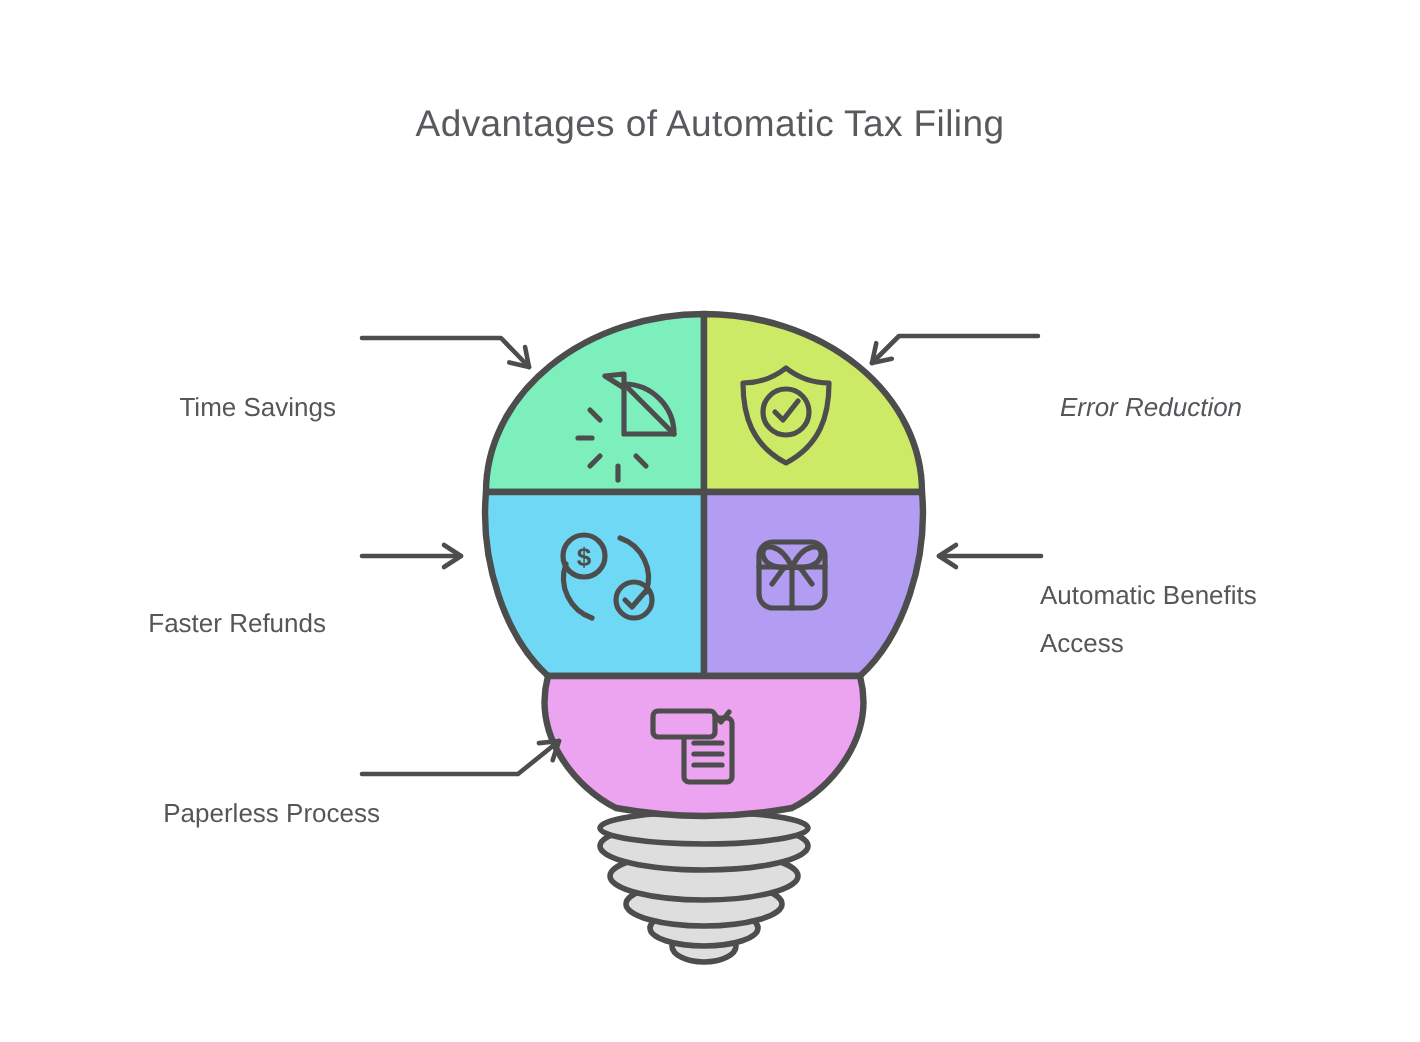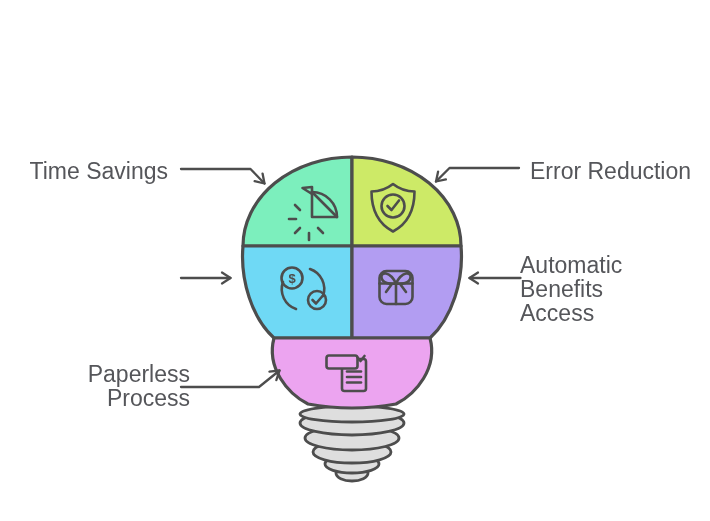"Advantages of Automatic Tax Filing" div.title { html: none -> <div>Advantages of Automatic Tax Filing</div> }
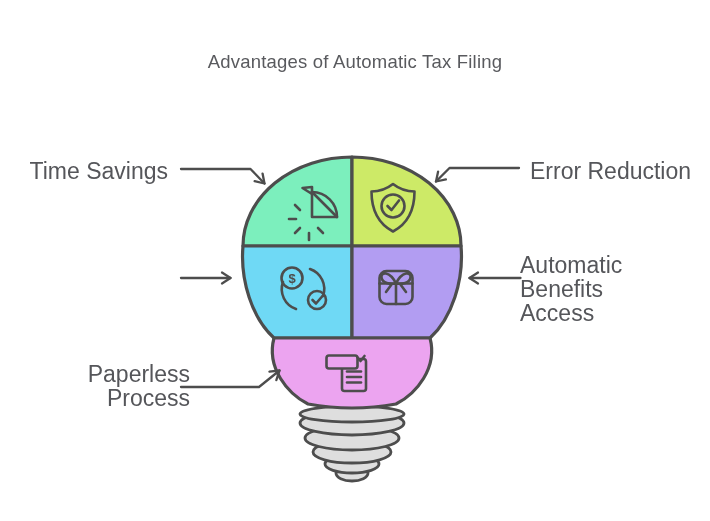"Time Savings" .label { font-size: 23px -> 13px; margin-top: none -> 33px }
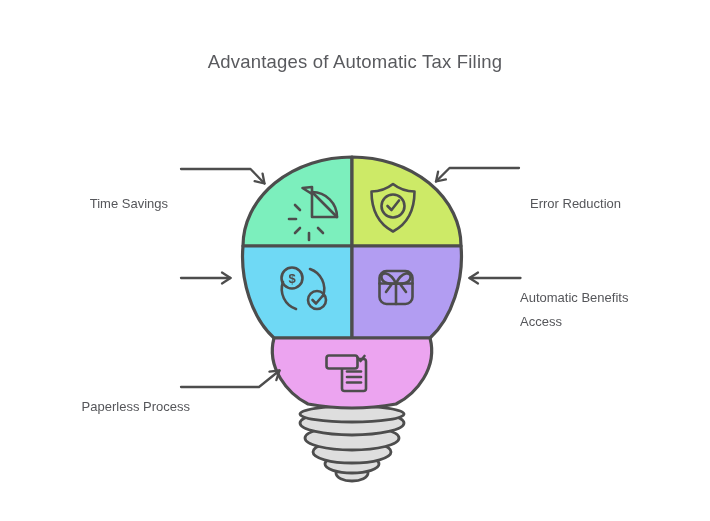"Error Reduction" .lbl-error { font-style: none -> italic }
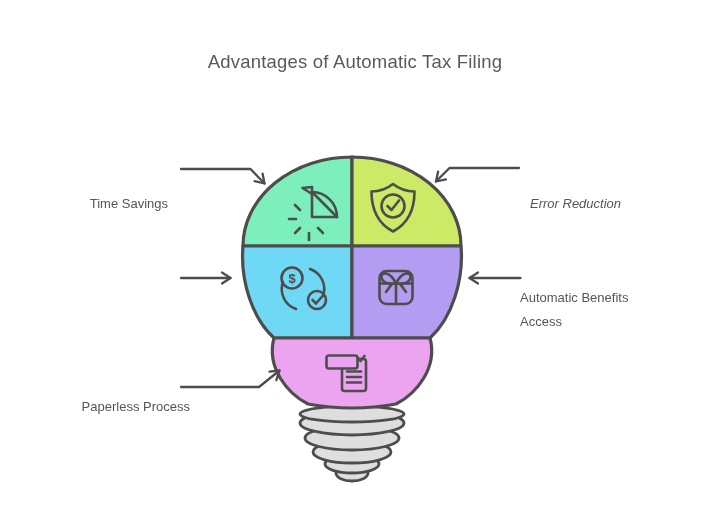"Faster Refunds" div.label { html: none -> <div>Faster Refunds</div> }
